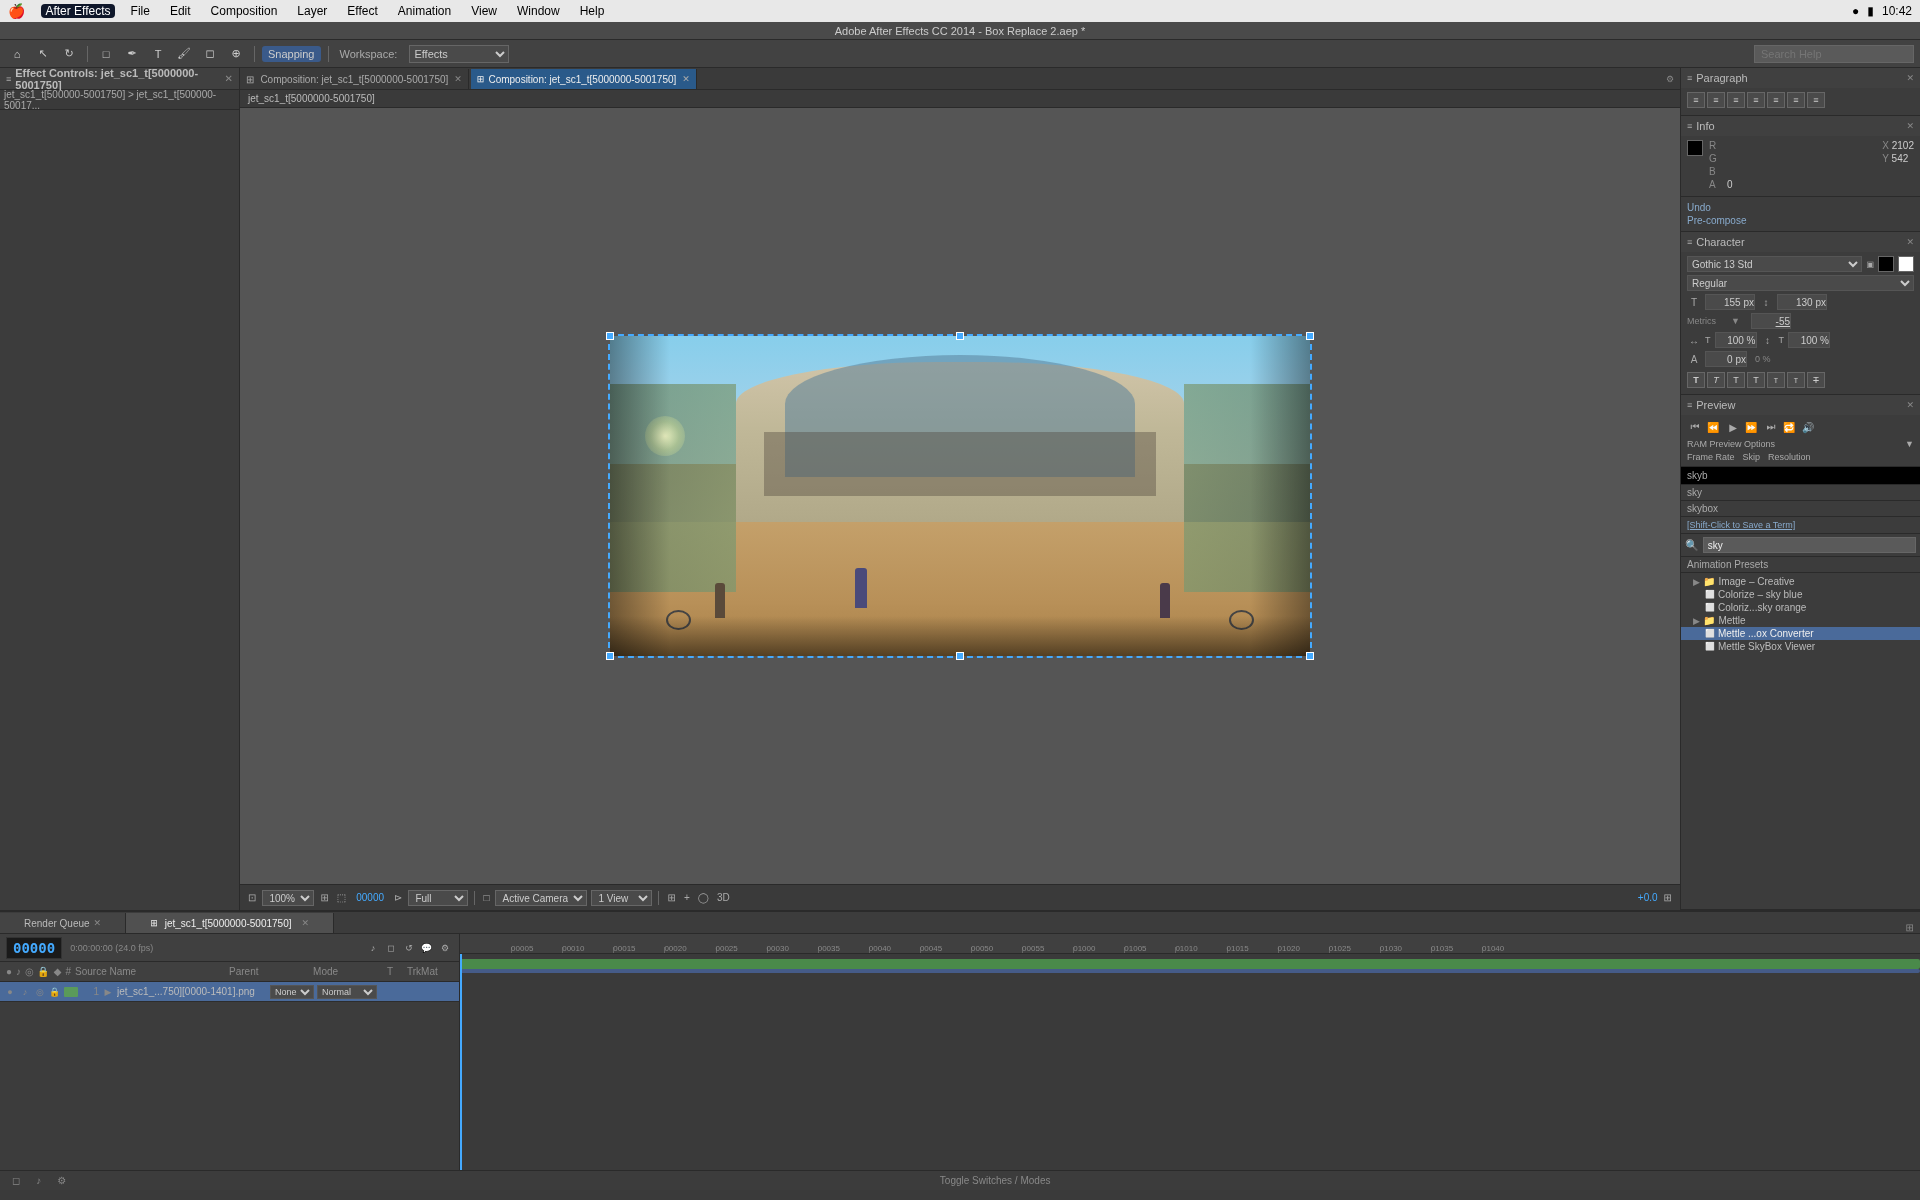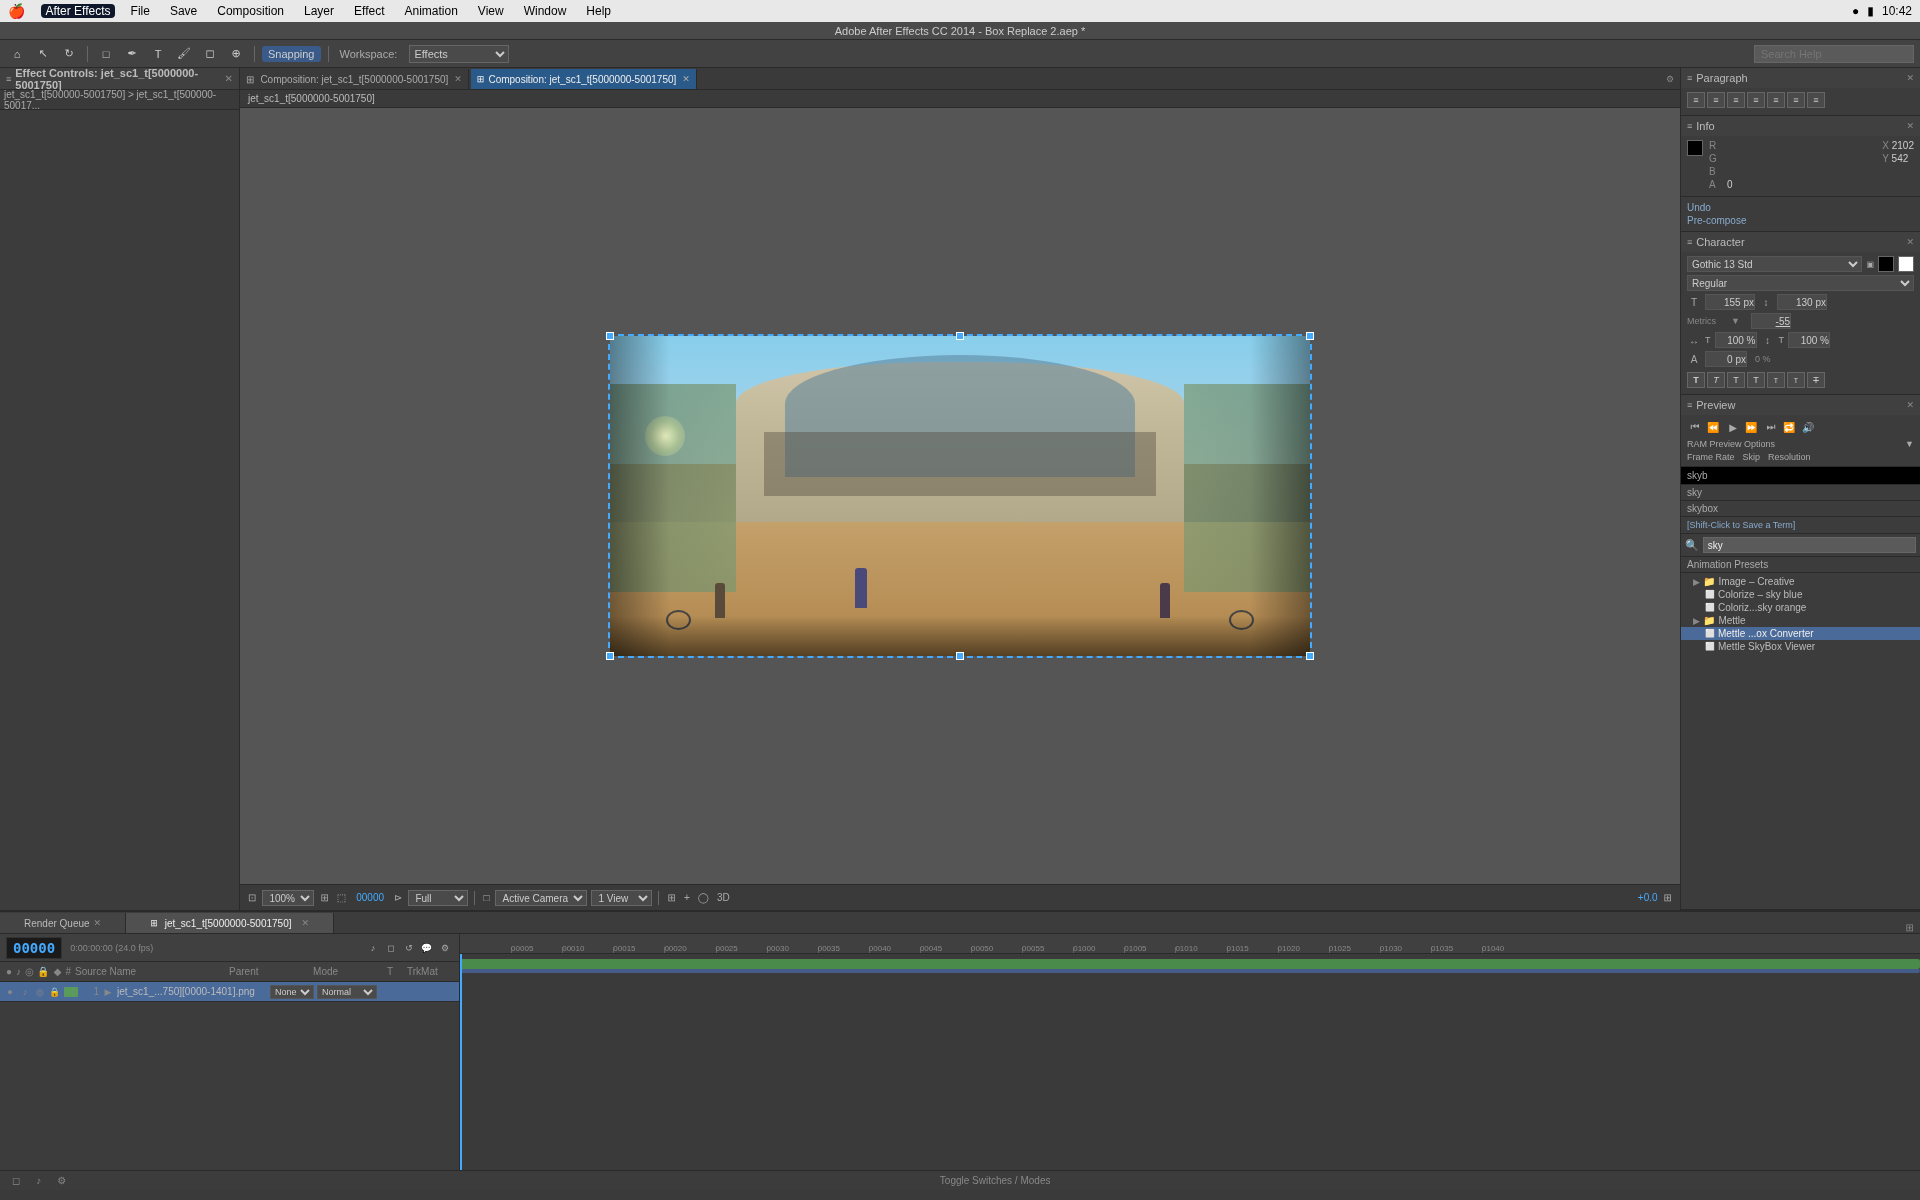"Save" span.menu-item { text: Save -> Edit }
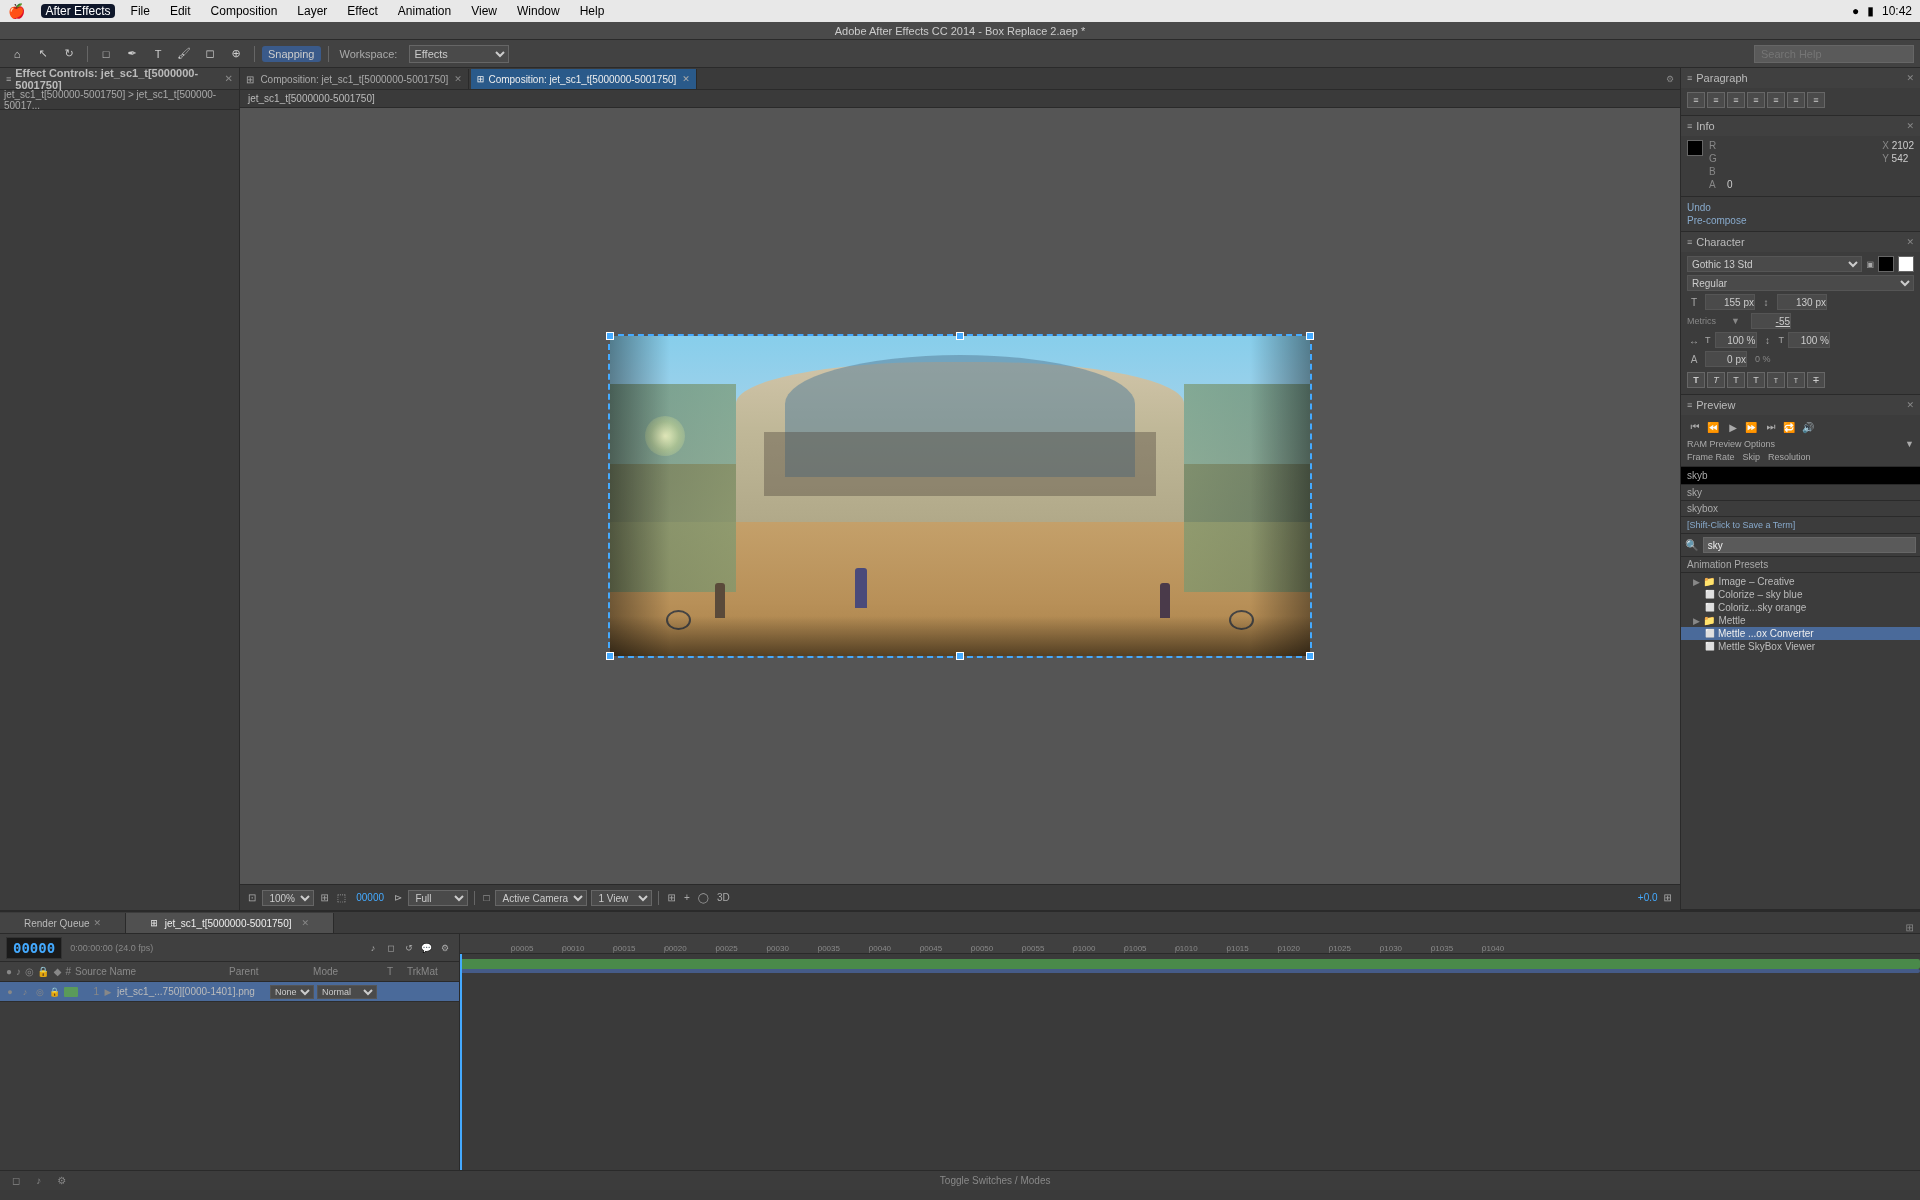"[Shift-Click to Save a Term]" div { text-decoration: none -> underline }
